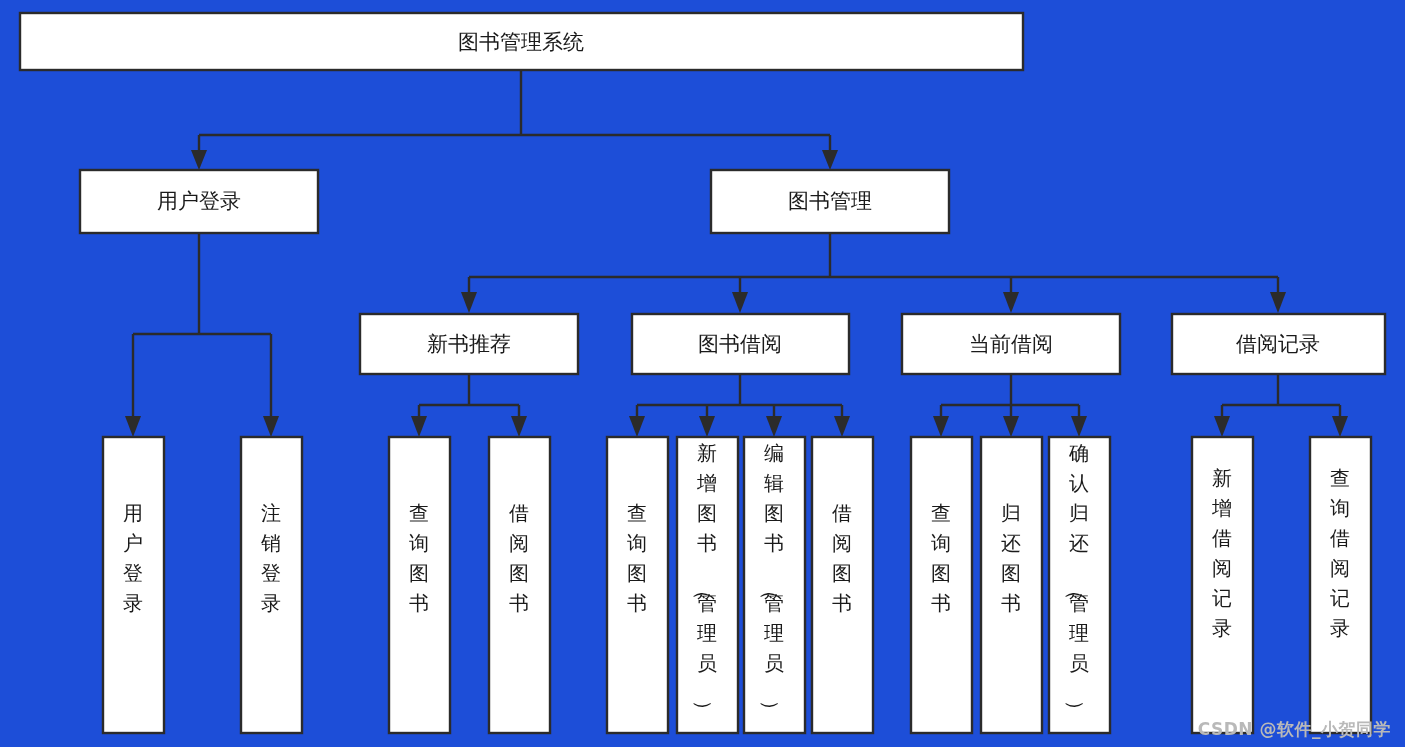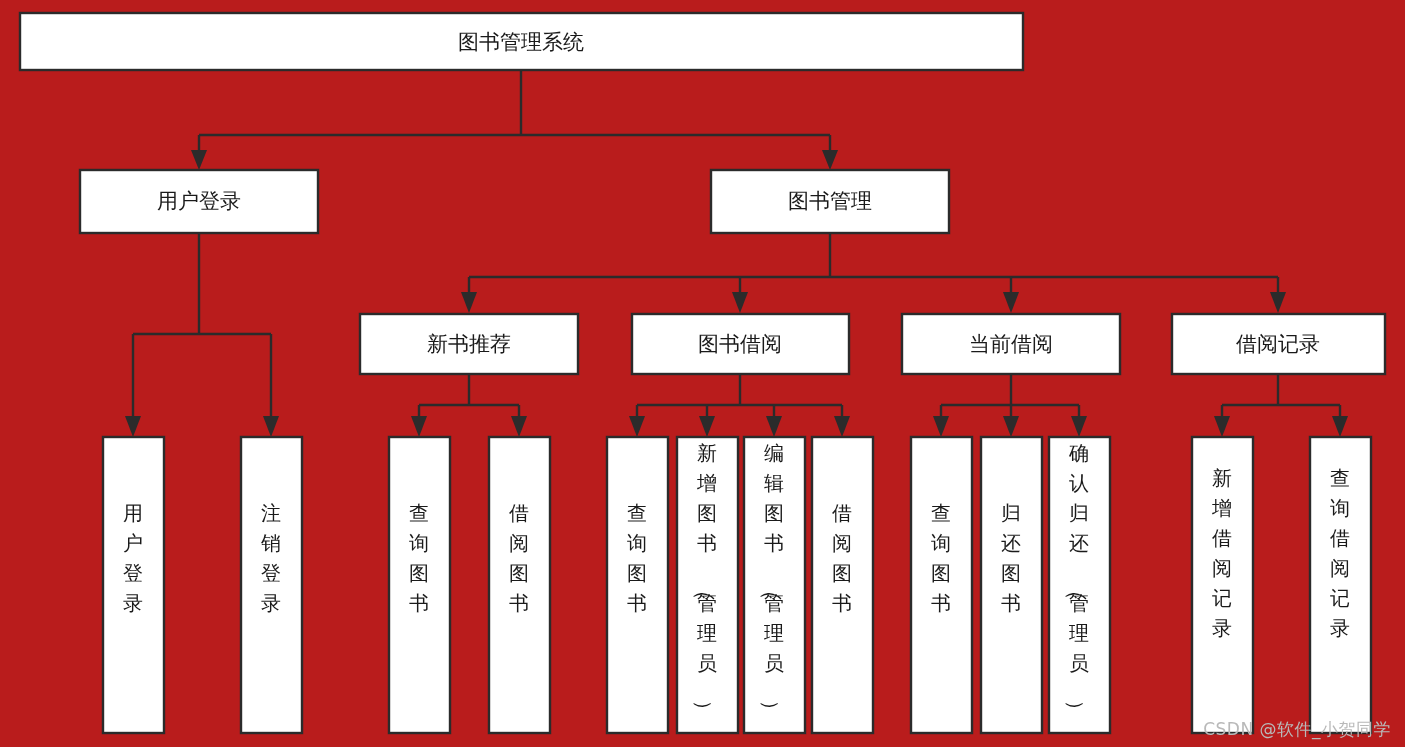"图书管理系统" #diagram-root { background: #b91c1c -> #1d4ed8 }
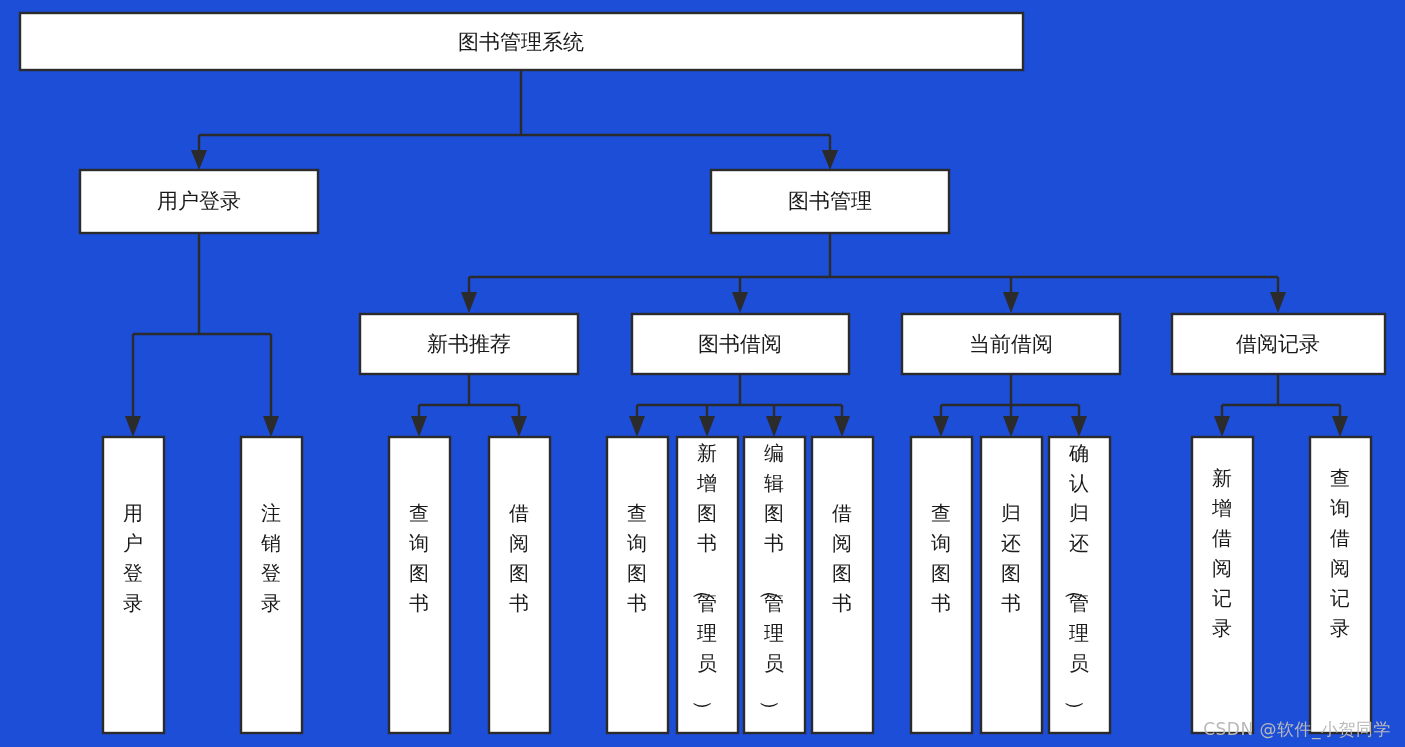"CSDN @软件_小贺同学" .watermark { font-weight: none -> bold }
